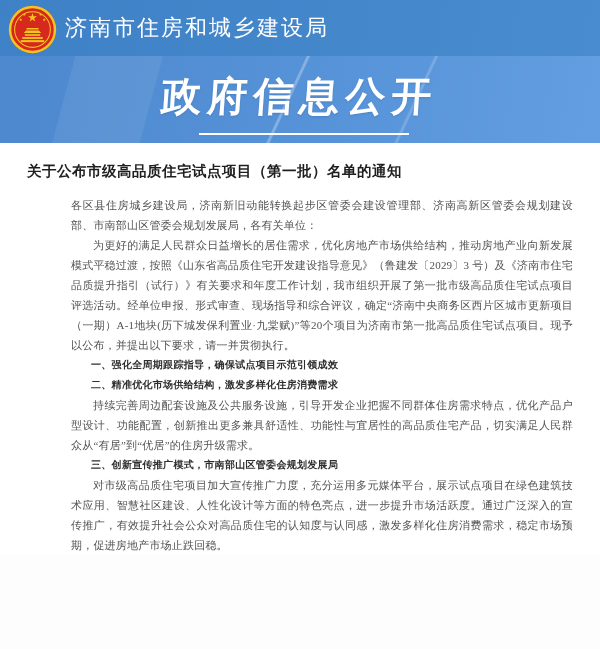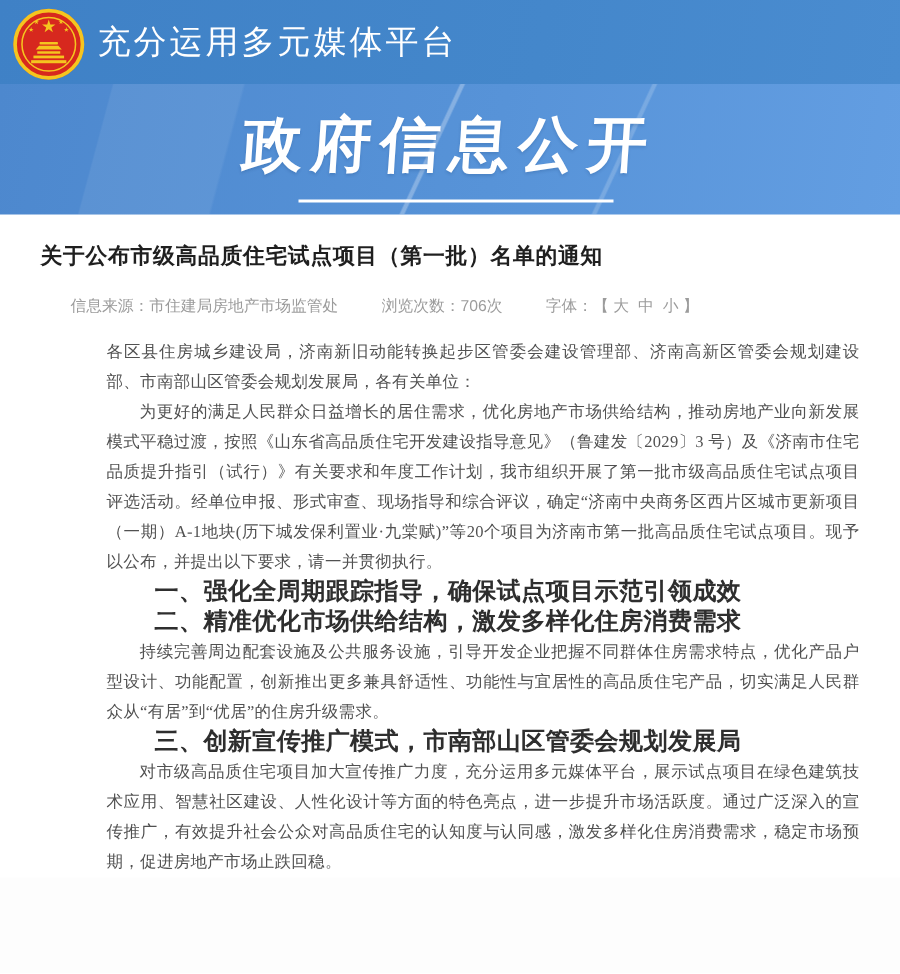"充分运用多元媒体平台" span.site-title { text: 充分运用多元媒体平台 -> 济南市住房和城乡建设局 }
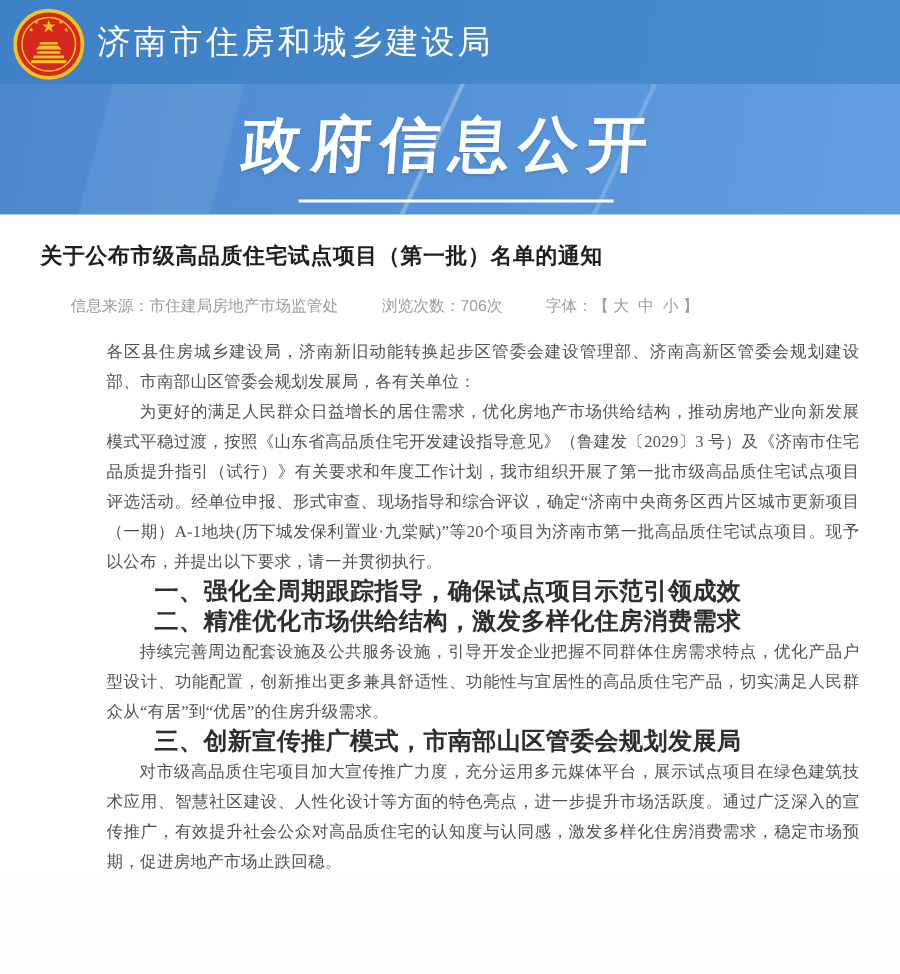"信息来源：市住建局房地产市场监管处 浏览次数：706次 字体：【 大 中" div.meta { html: <div> <span><span>信息来源：</span><span>市住建局房地产市场监管处</span></span> <span><span>浏览次数：</span><span>706次</span></span> <span><span>字体：</span><span>【</span><span>大</span><span>中</span><span>小</span><span>】</span></span> </div> -> none }
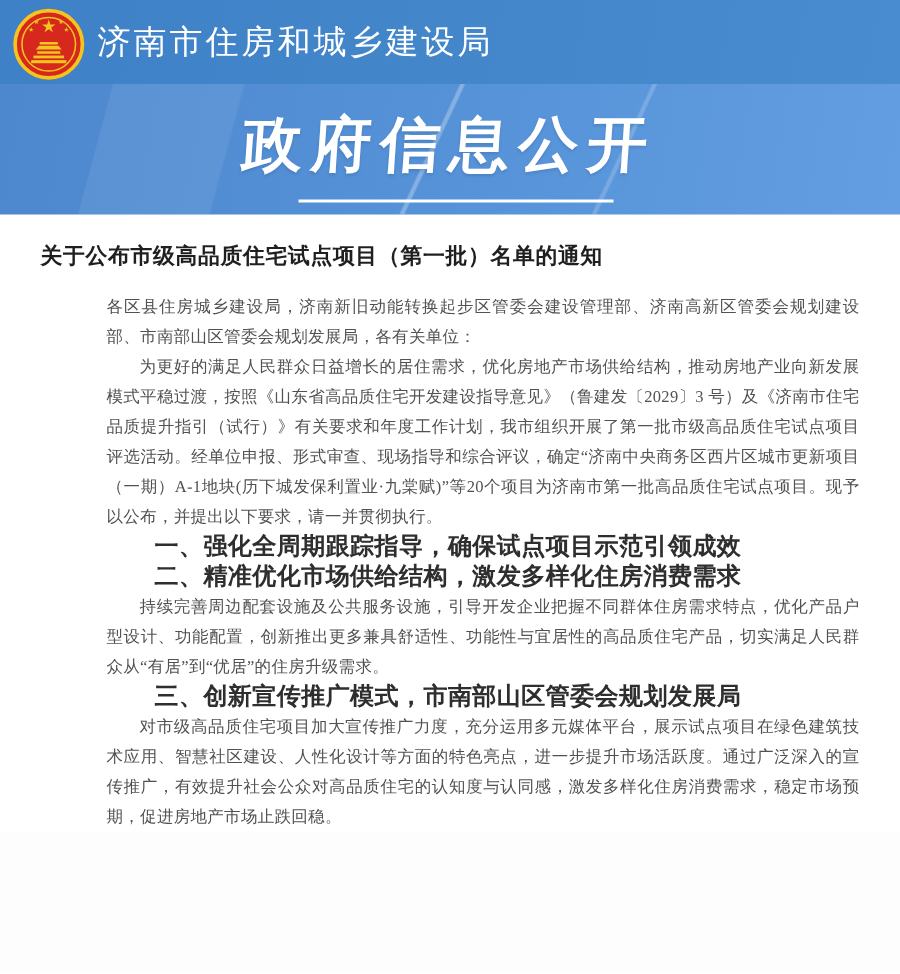"一、强化全周期跟踪指导，确保试点项目示范引领成效" .section-heading { font-size: 16px -> 10px }
